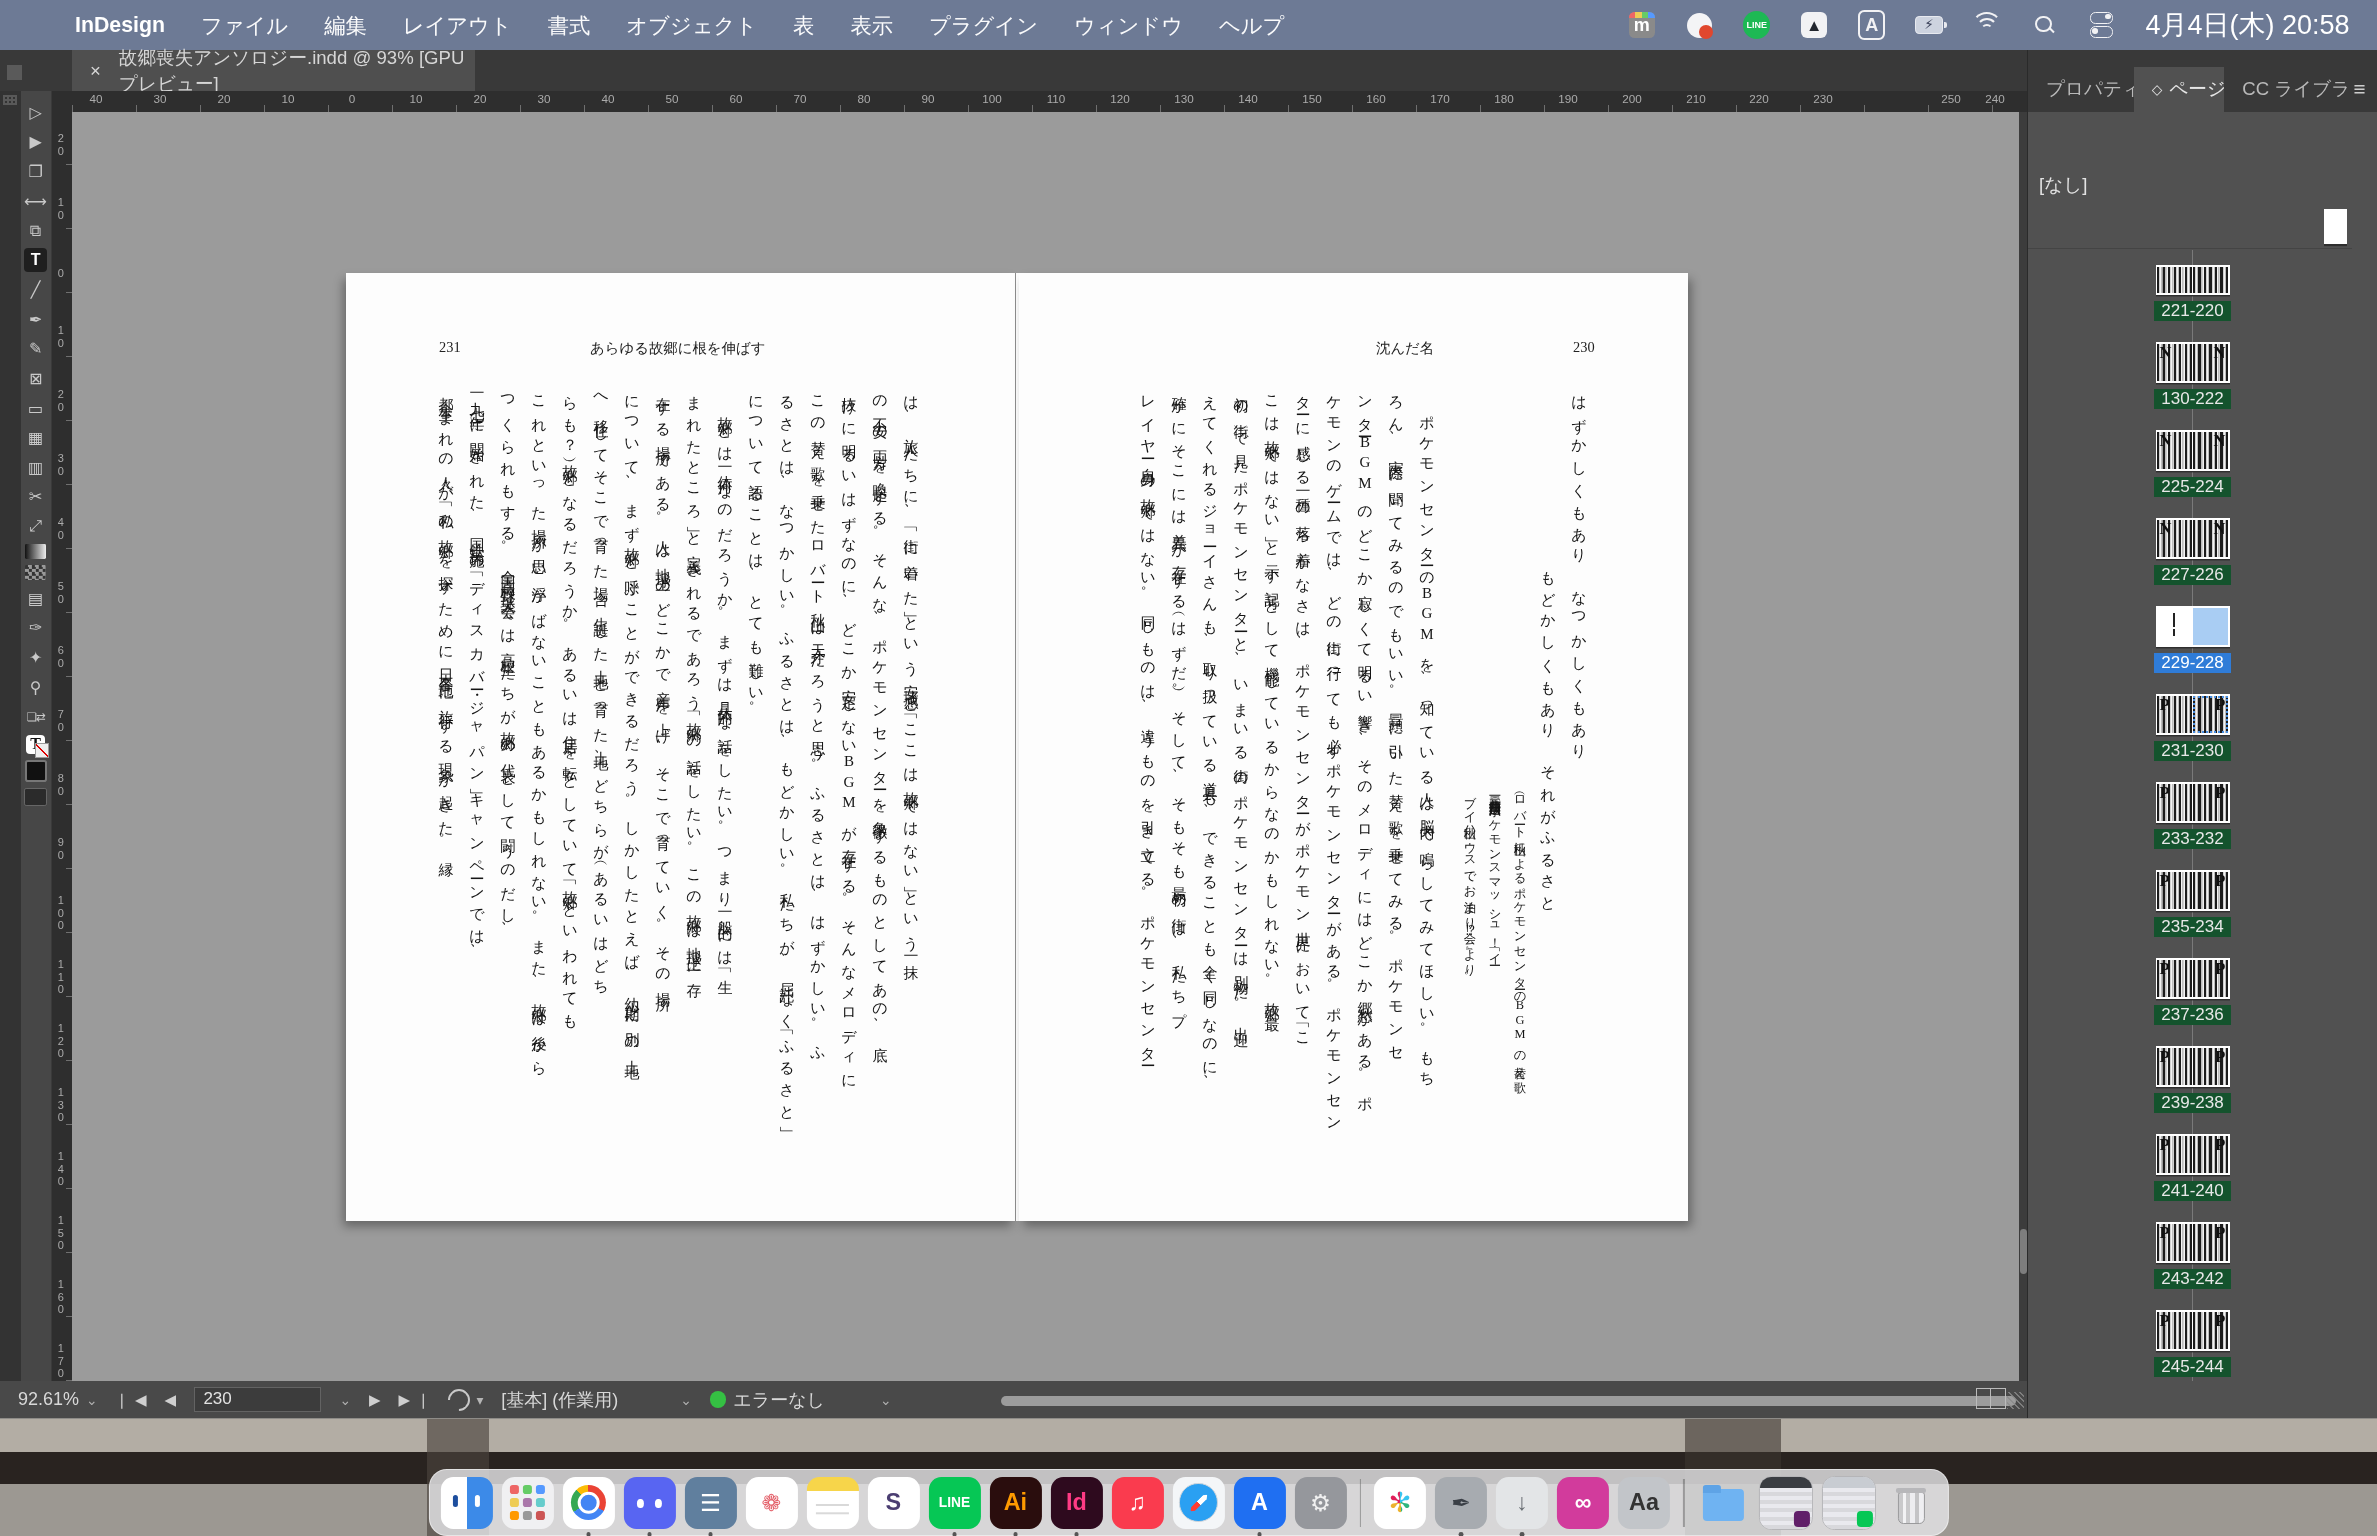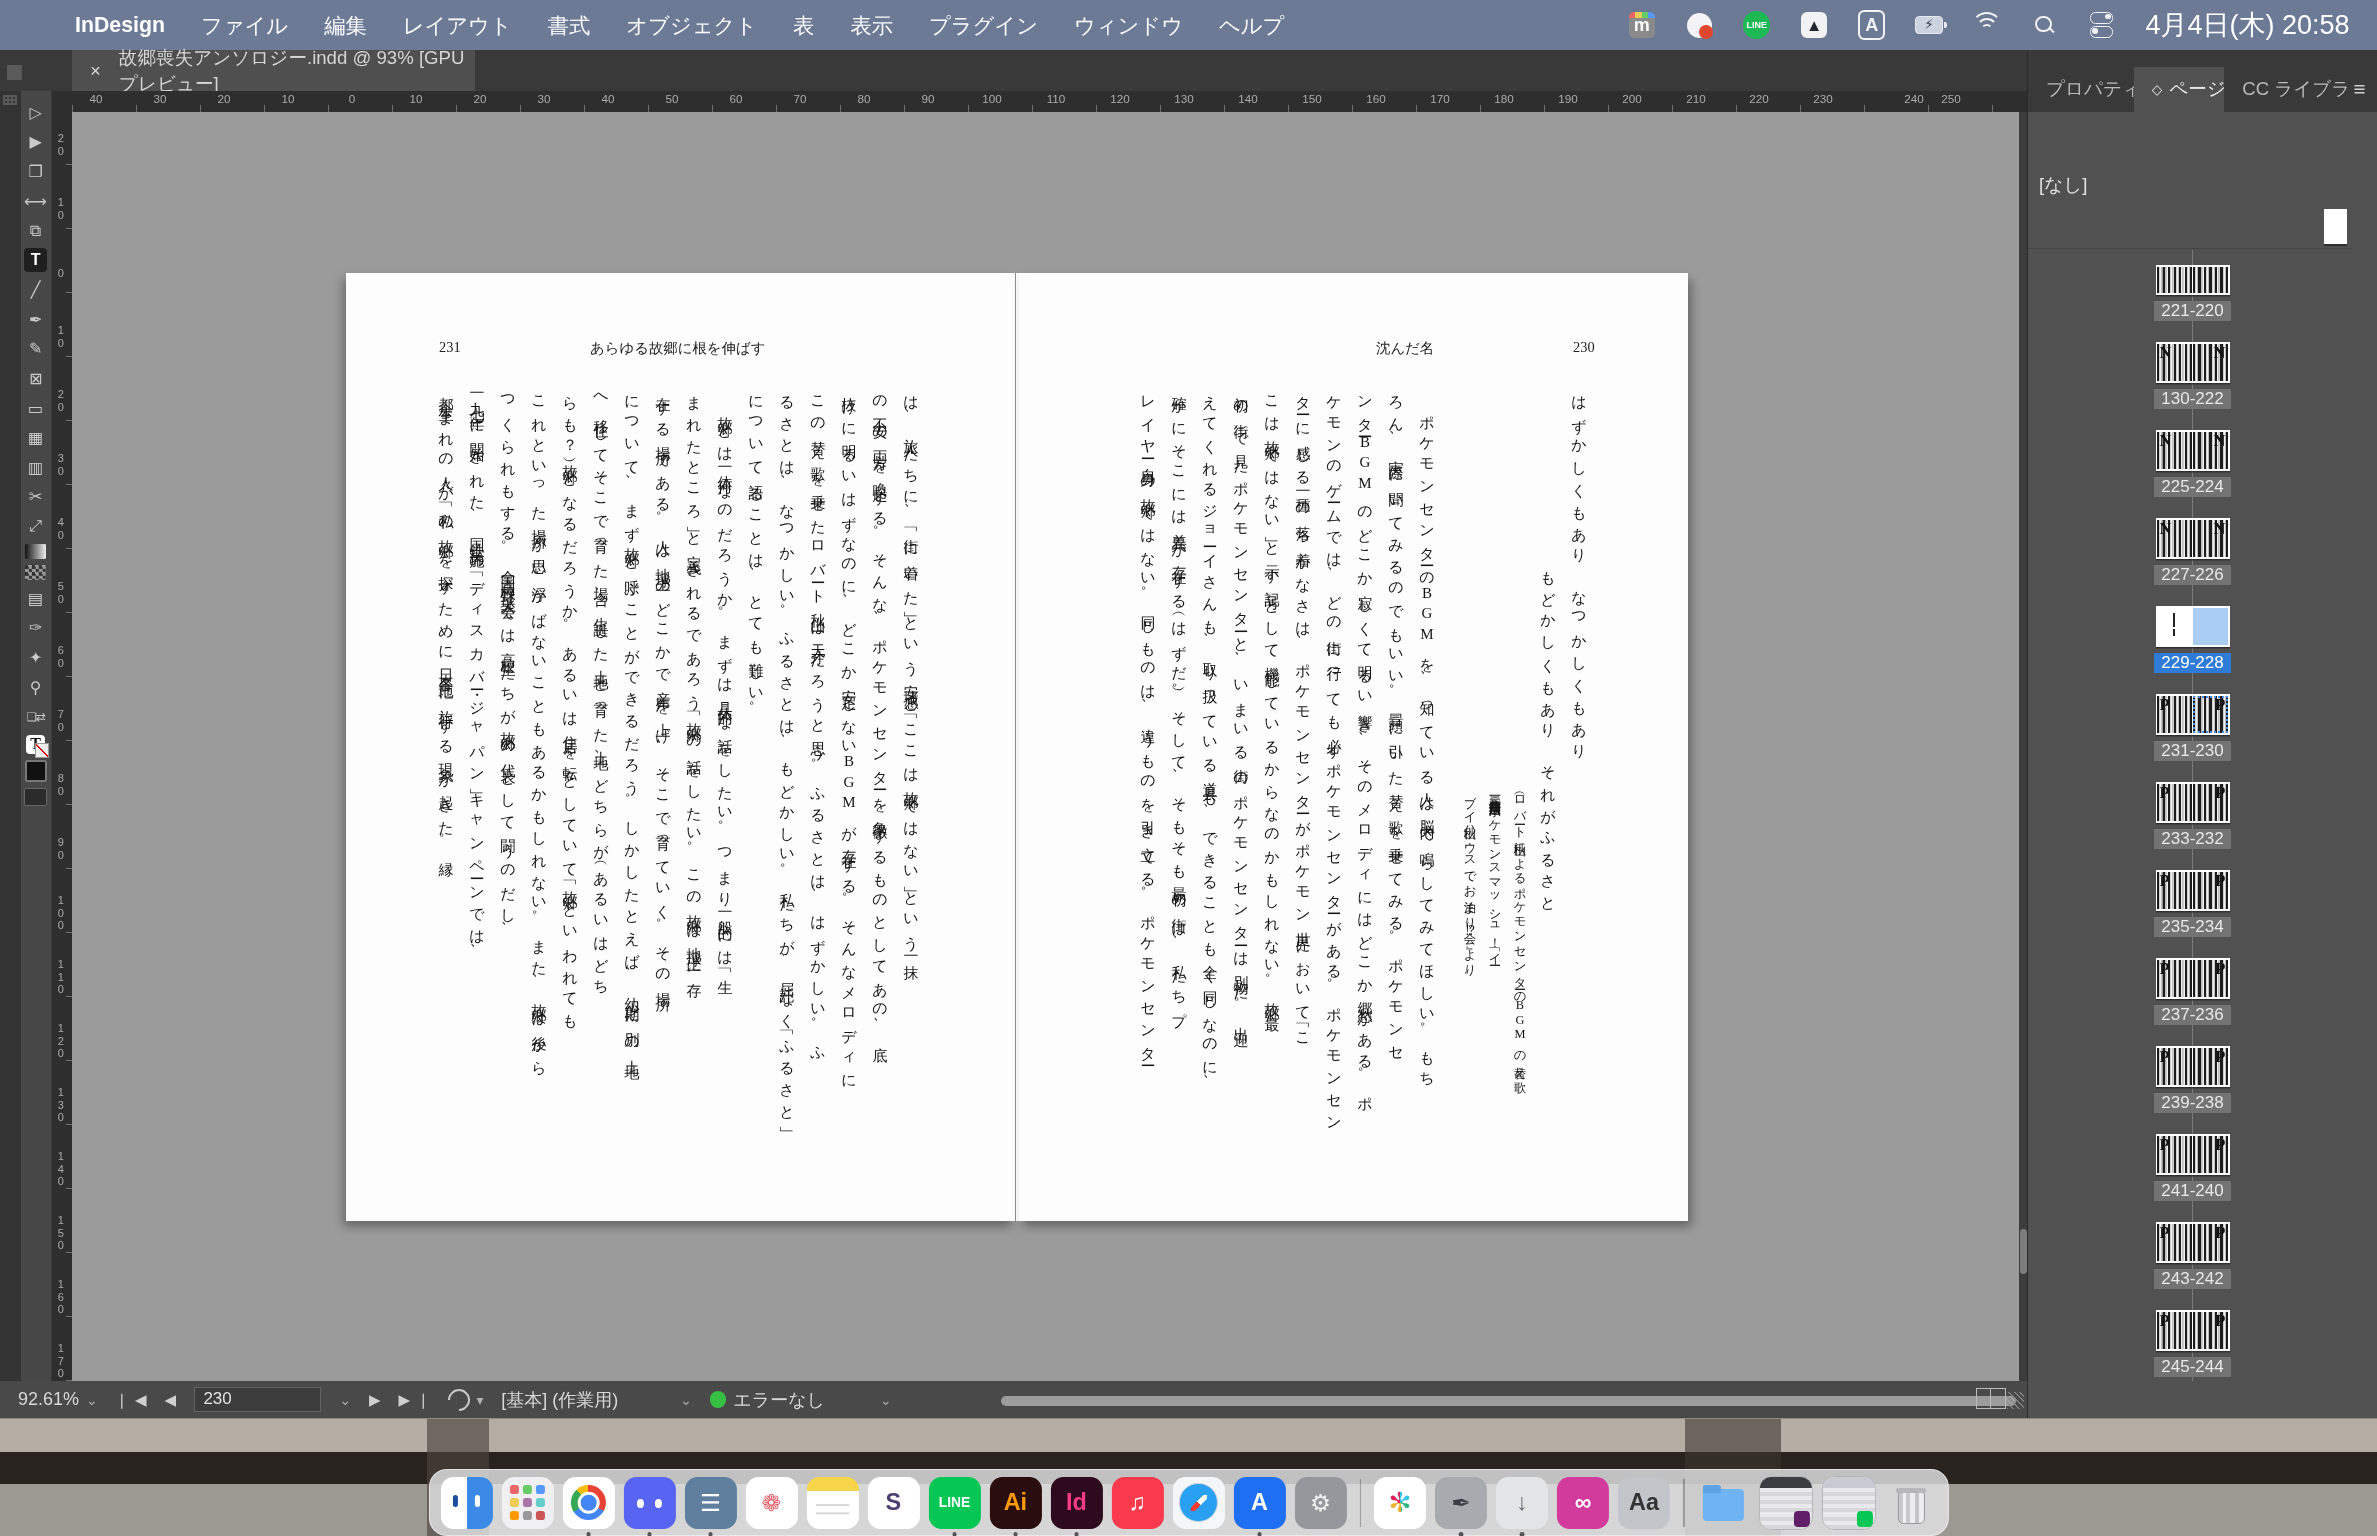"240" span.hr-num { left: 1842px -> 1923px }
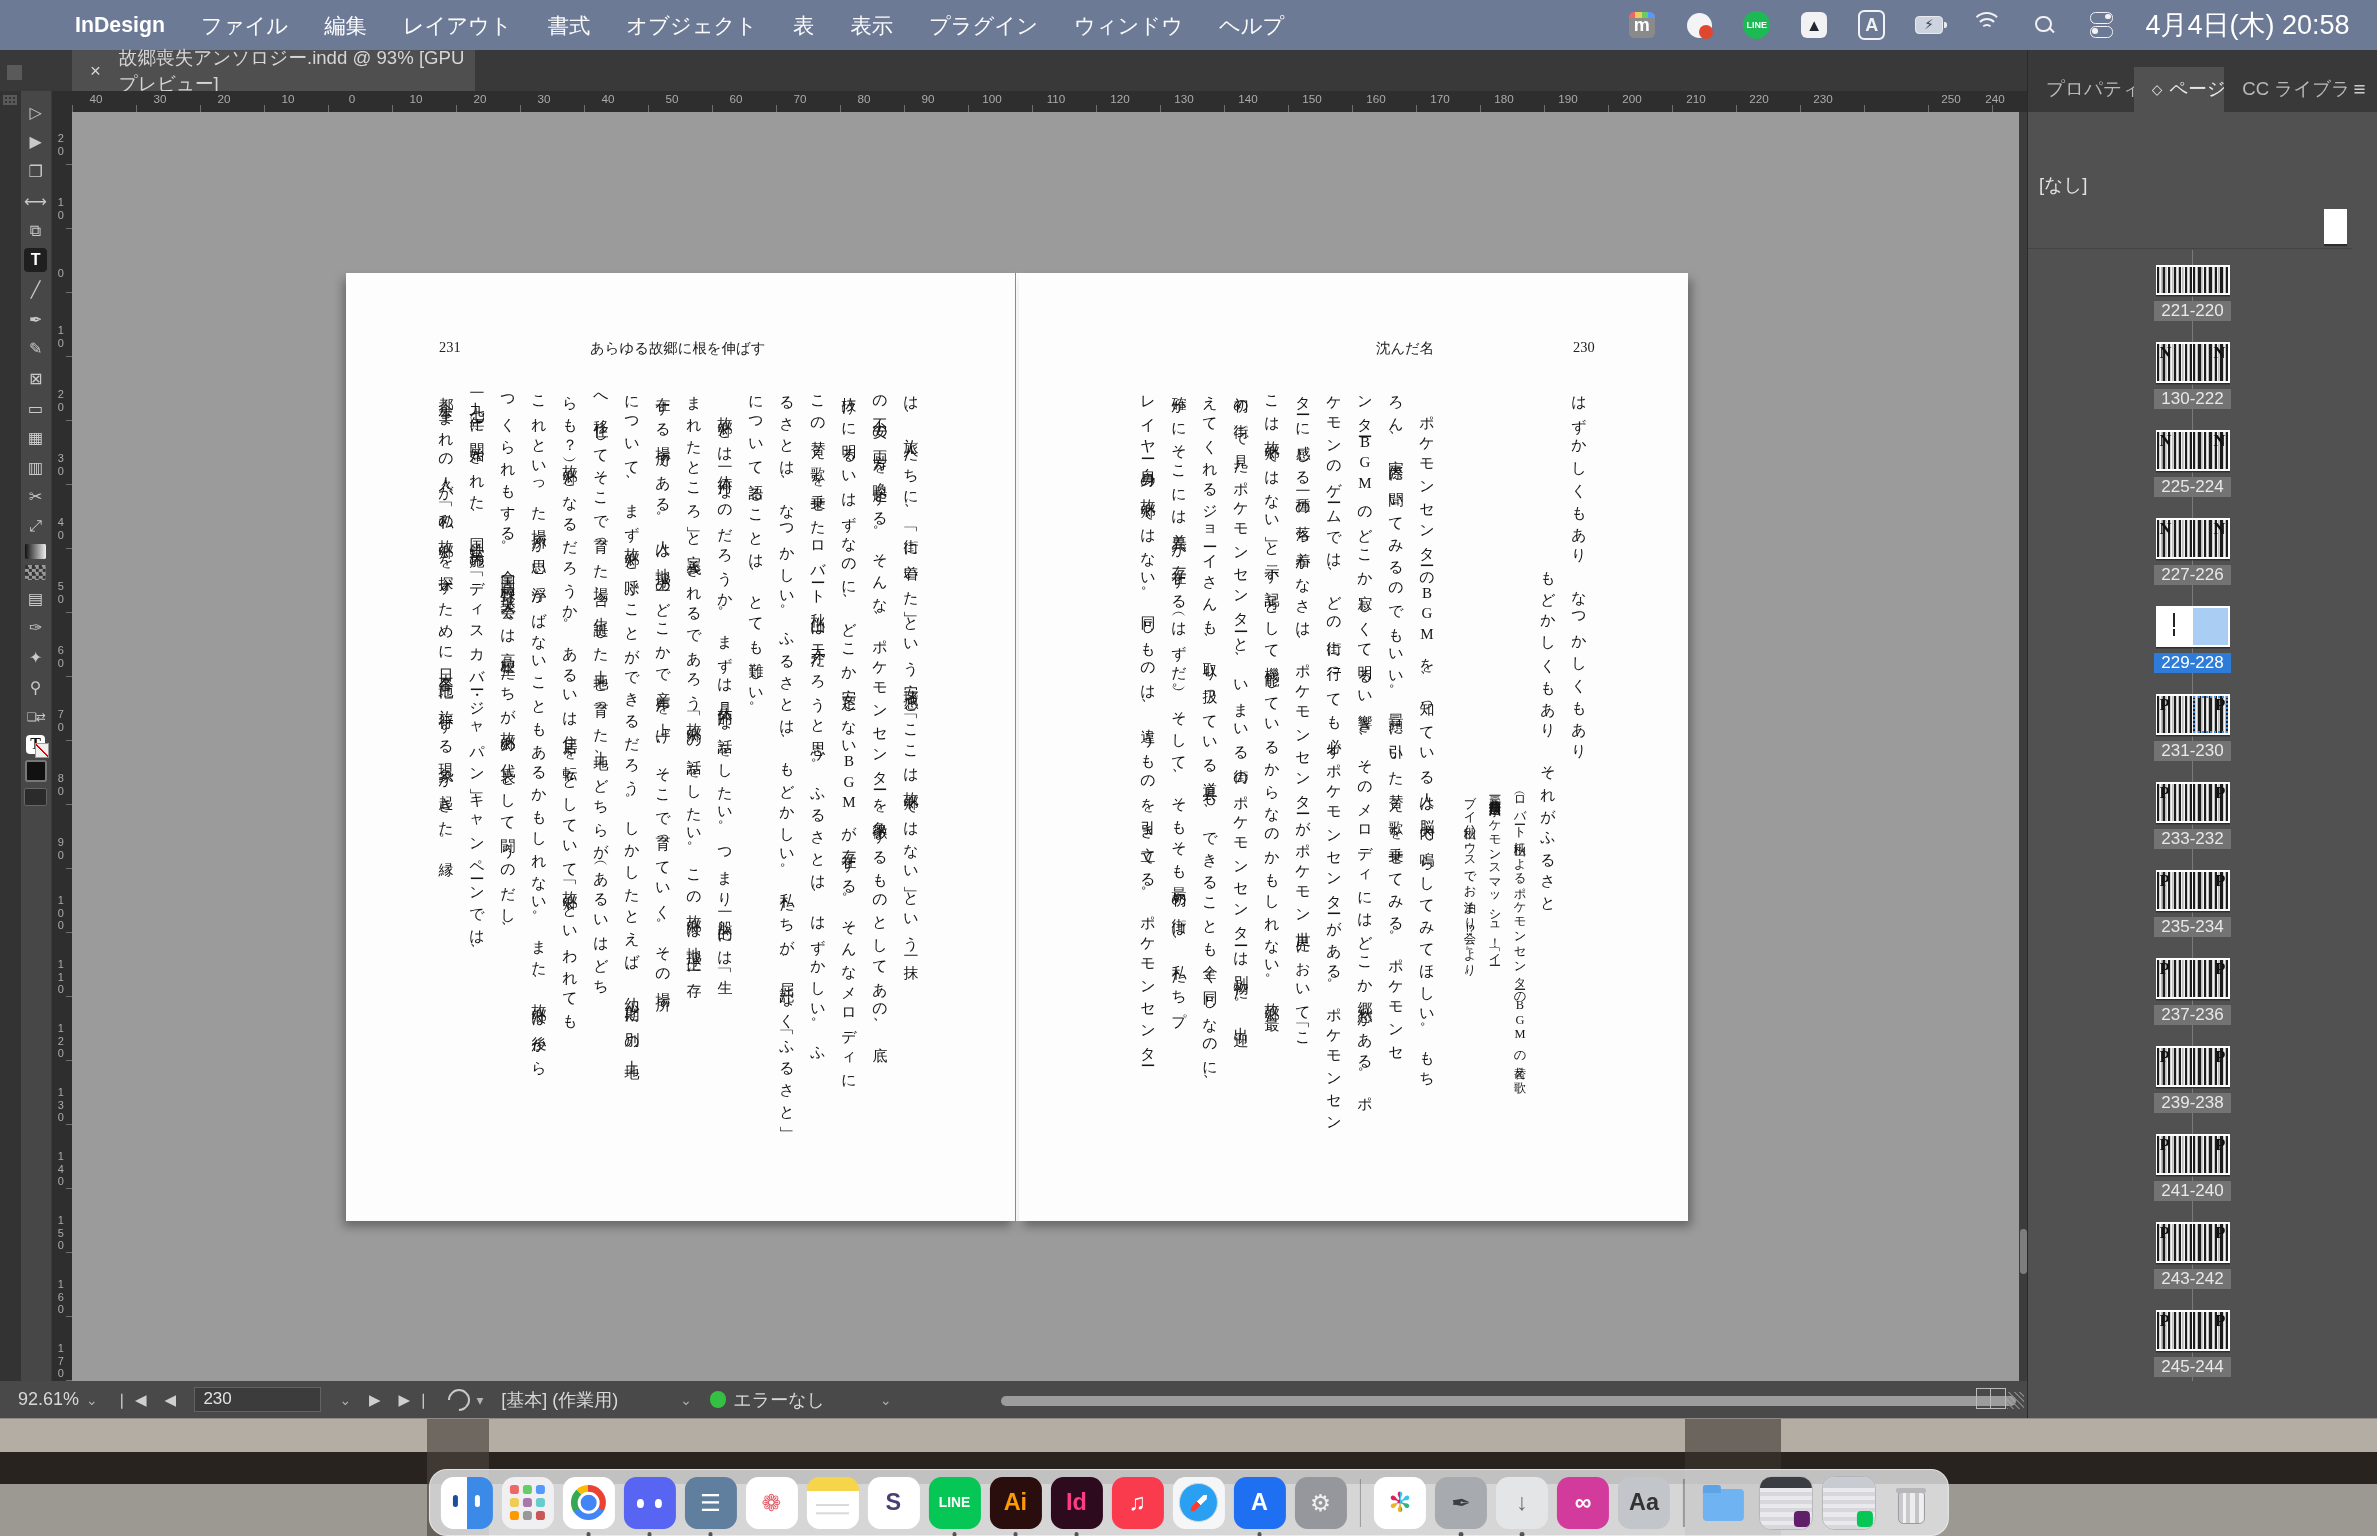"221-220" .sp-label { background: #737373 -> #14532d }
